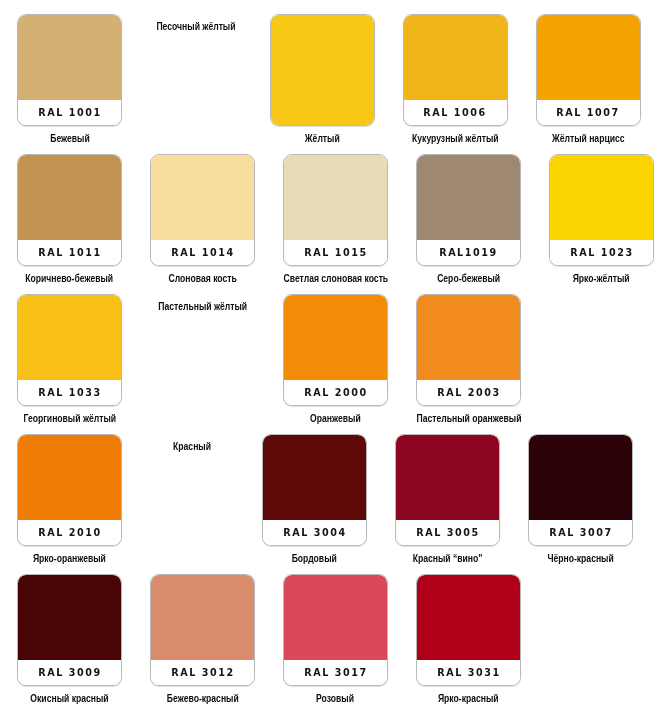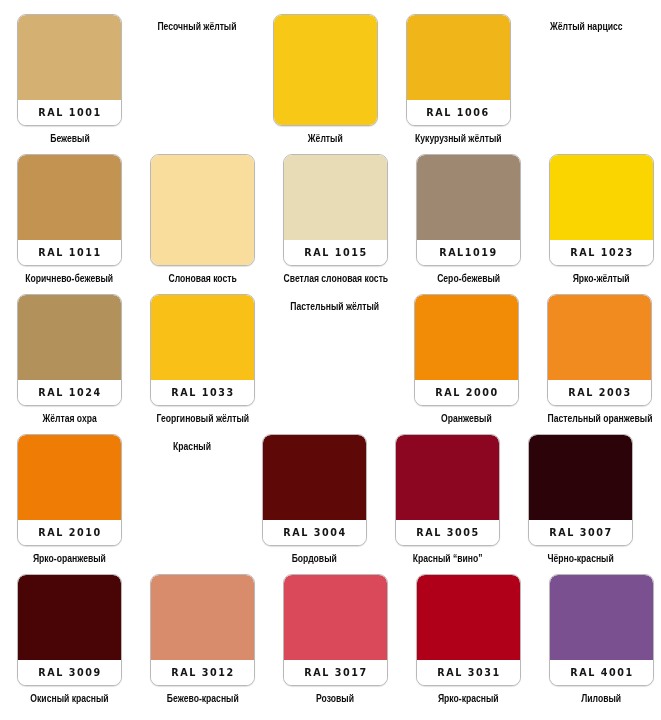"RAL 1007" div.swatch-card { html: none -> <div> <div></div> <div> <span>RAL 1007</span> </div> </div> }
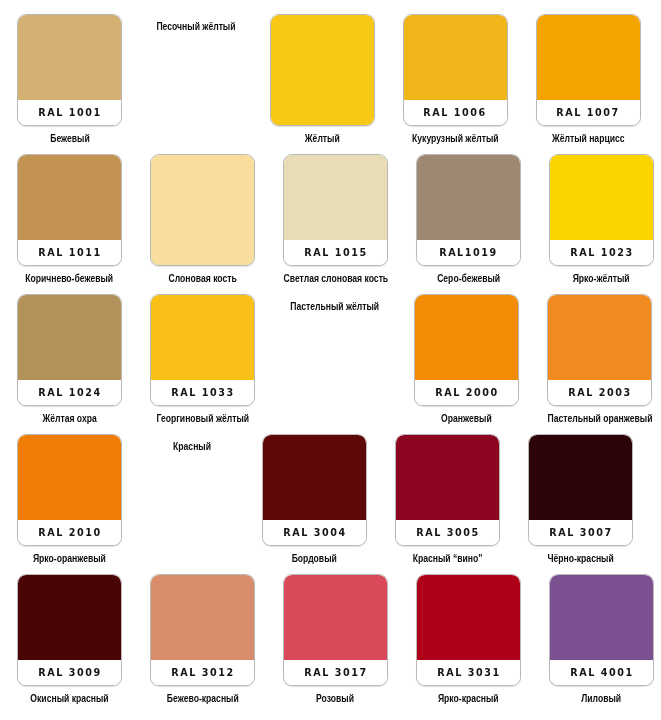"RAL 1014" div.swatch-code-strip { html: none -> <div> <span>RAL 1014</span> </div> }
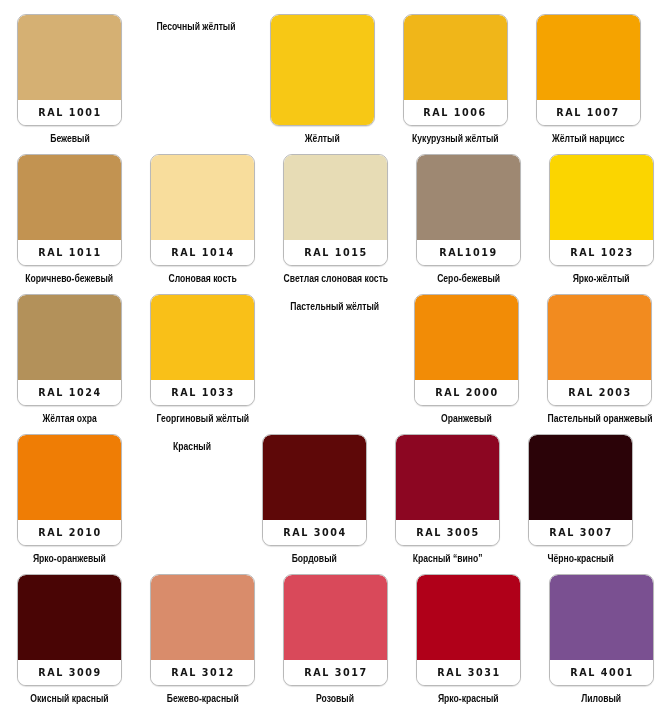"RAL 1024" div.swatch-cell { html: <div> <div> <div></div> <div> <span>RAL 1024</span> </div> </div> <div>Жёлтая охра</div> </div> -> none }
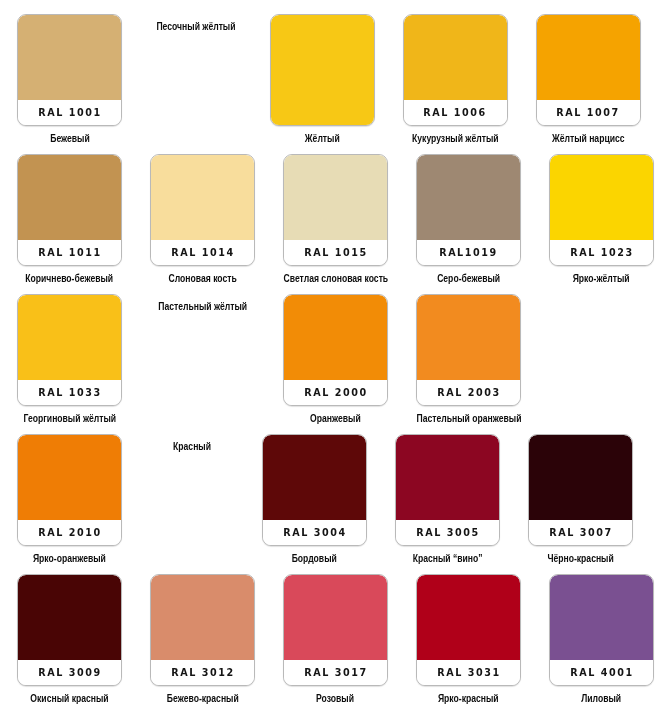"RAL 4001" div.swatch-cell { html: <div> <div> <div></div> <div> <span>RAL 4001</span> </div> </div> <div>Лиловый</div> </div> -> none }
